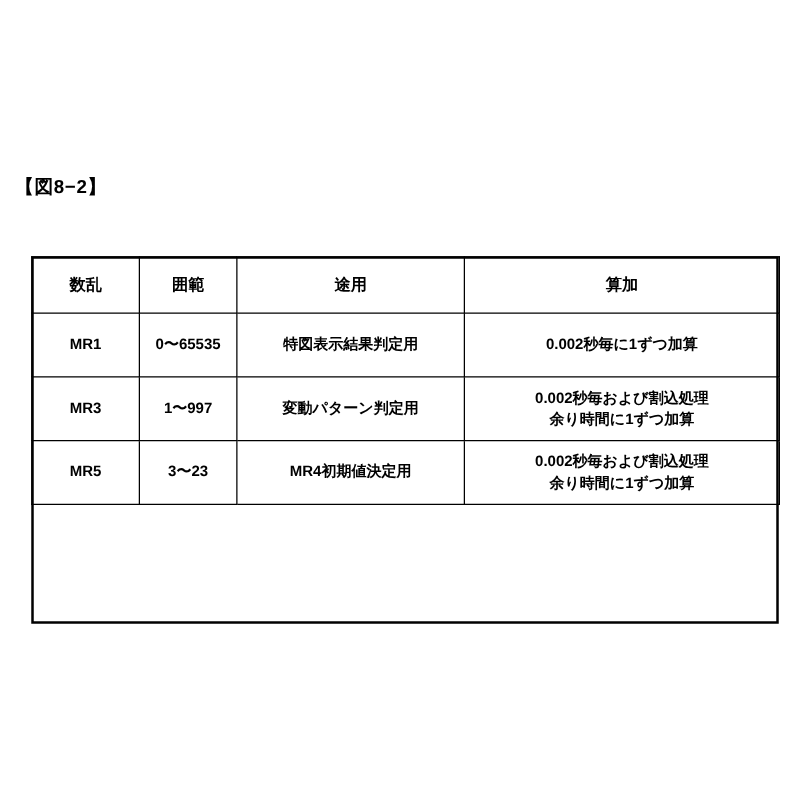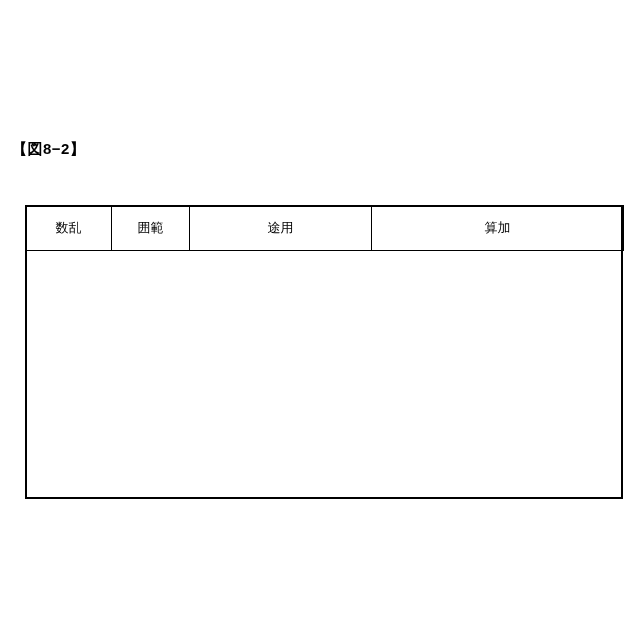"数乱" table.spec td, table.spec th { font-weight: normal -> bold }
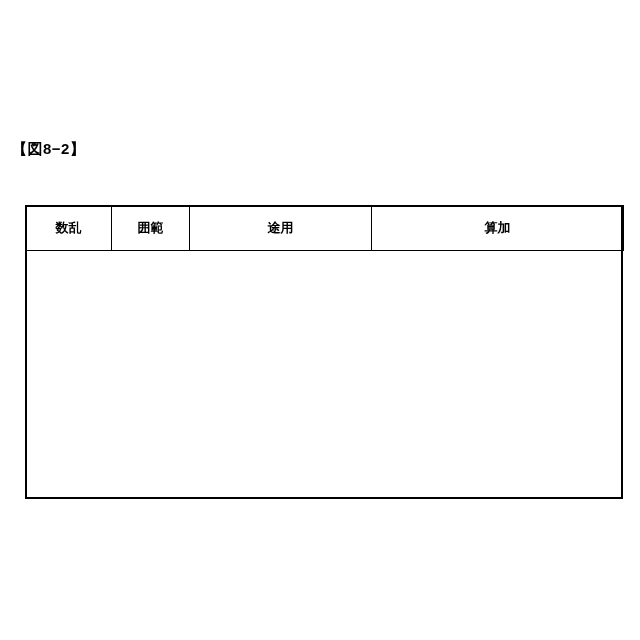"MR1" tr { html: none -> <tr> <td>MR1</td> <td>0〜65535</td> <td>特図表示結果判定用</td> <td> <span>0.002秒毎に1ずつ加算</span> </td> </tr> }
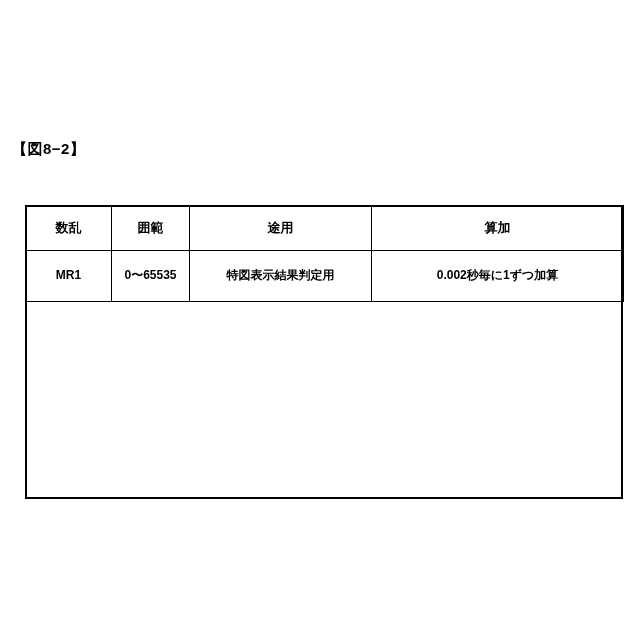"MR3" tr { html: none -> <tr> <td>MR3</td> <td>1〜997</td> <td>変動パターン判定用</td> <td> <span>0.002秒毎および割込処理</span> <span>余り時間に1ずつ加算</span> </td> </tr> }
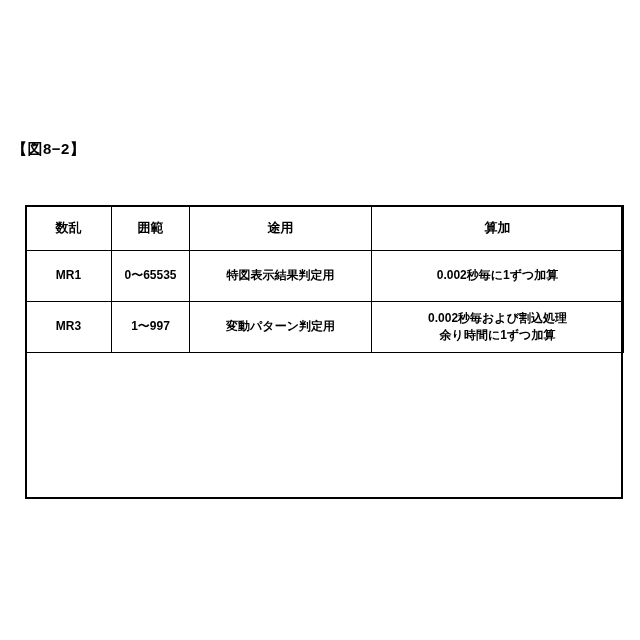"MR5" tr { html: none -> <tr> <td>MR5</td> <td>3〜23</td> <td>MR4初期値決定用</td> <td> <span>0.002秒毎および割込処理</span> <span>余り時間に1ずつ加算</span> </td> </tr> }
